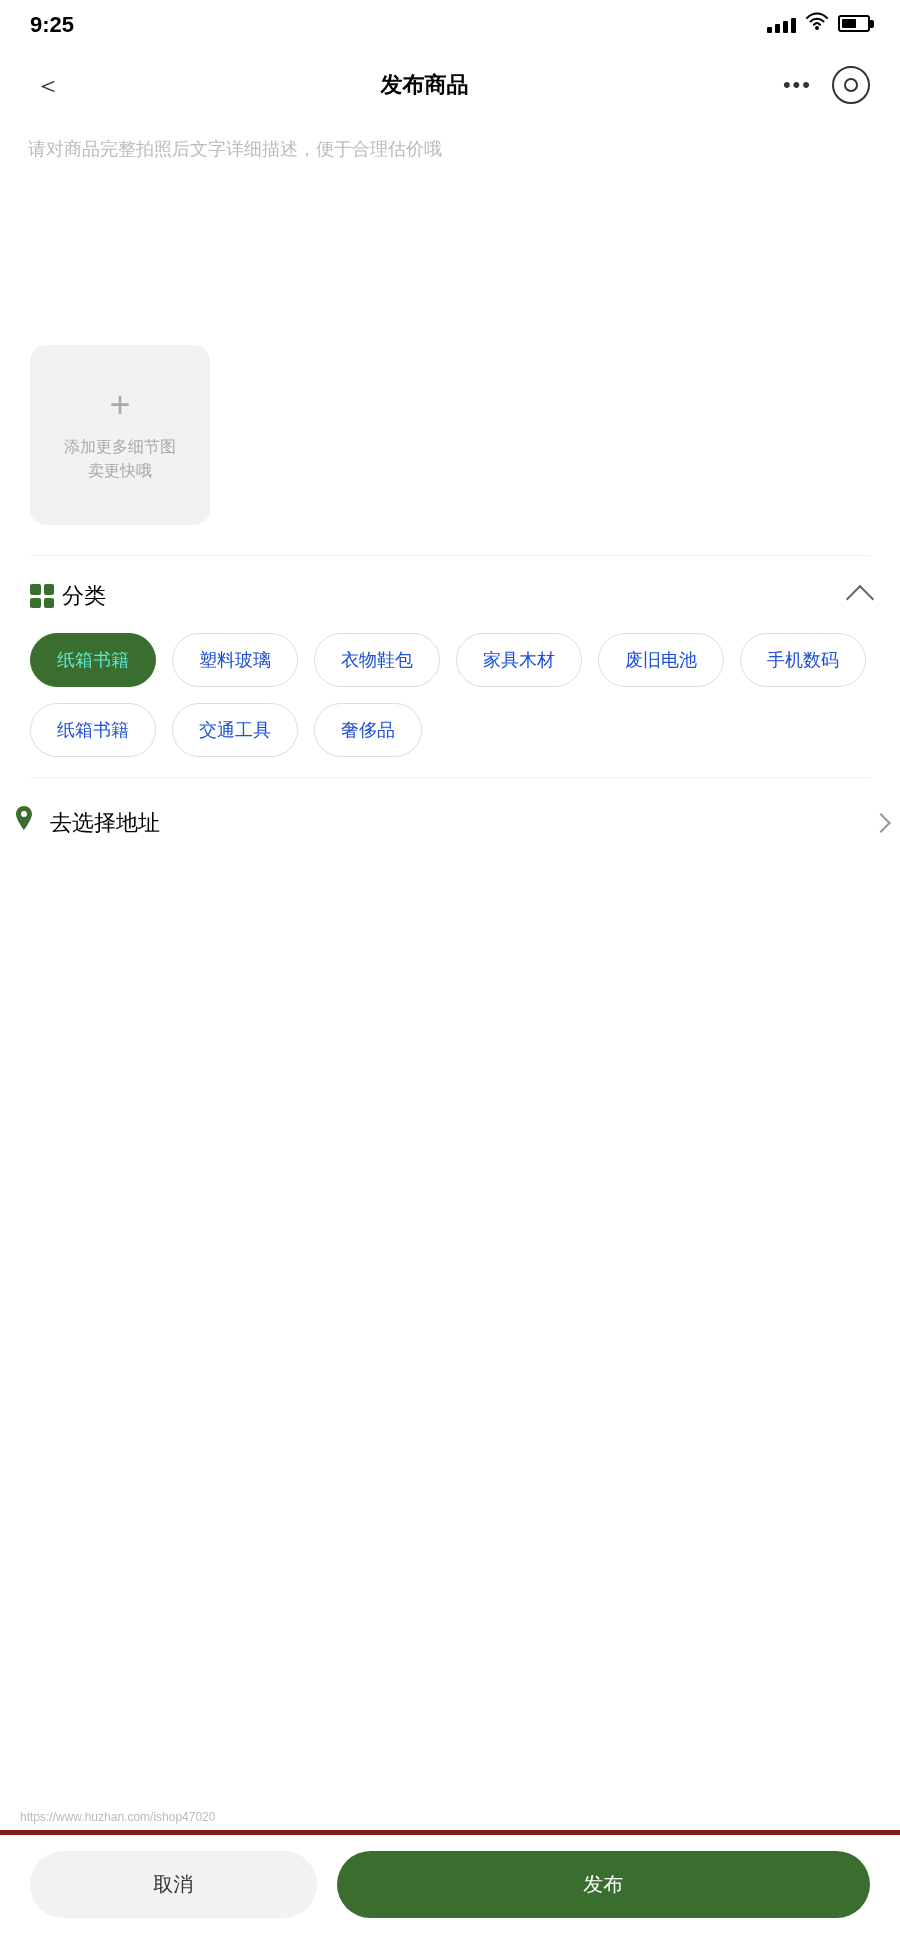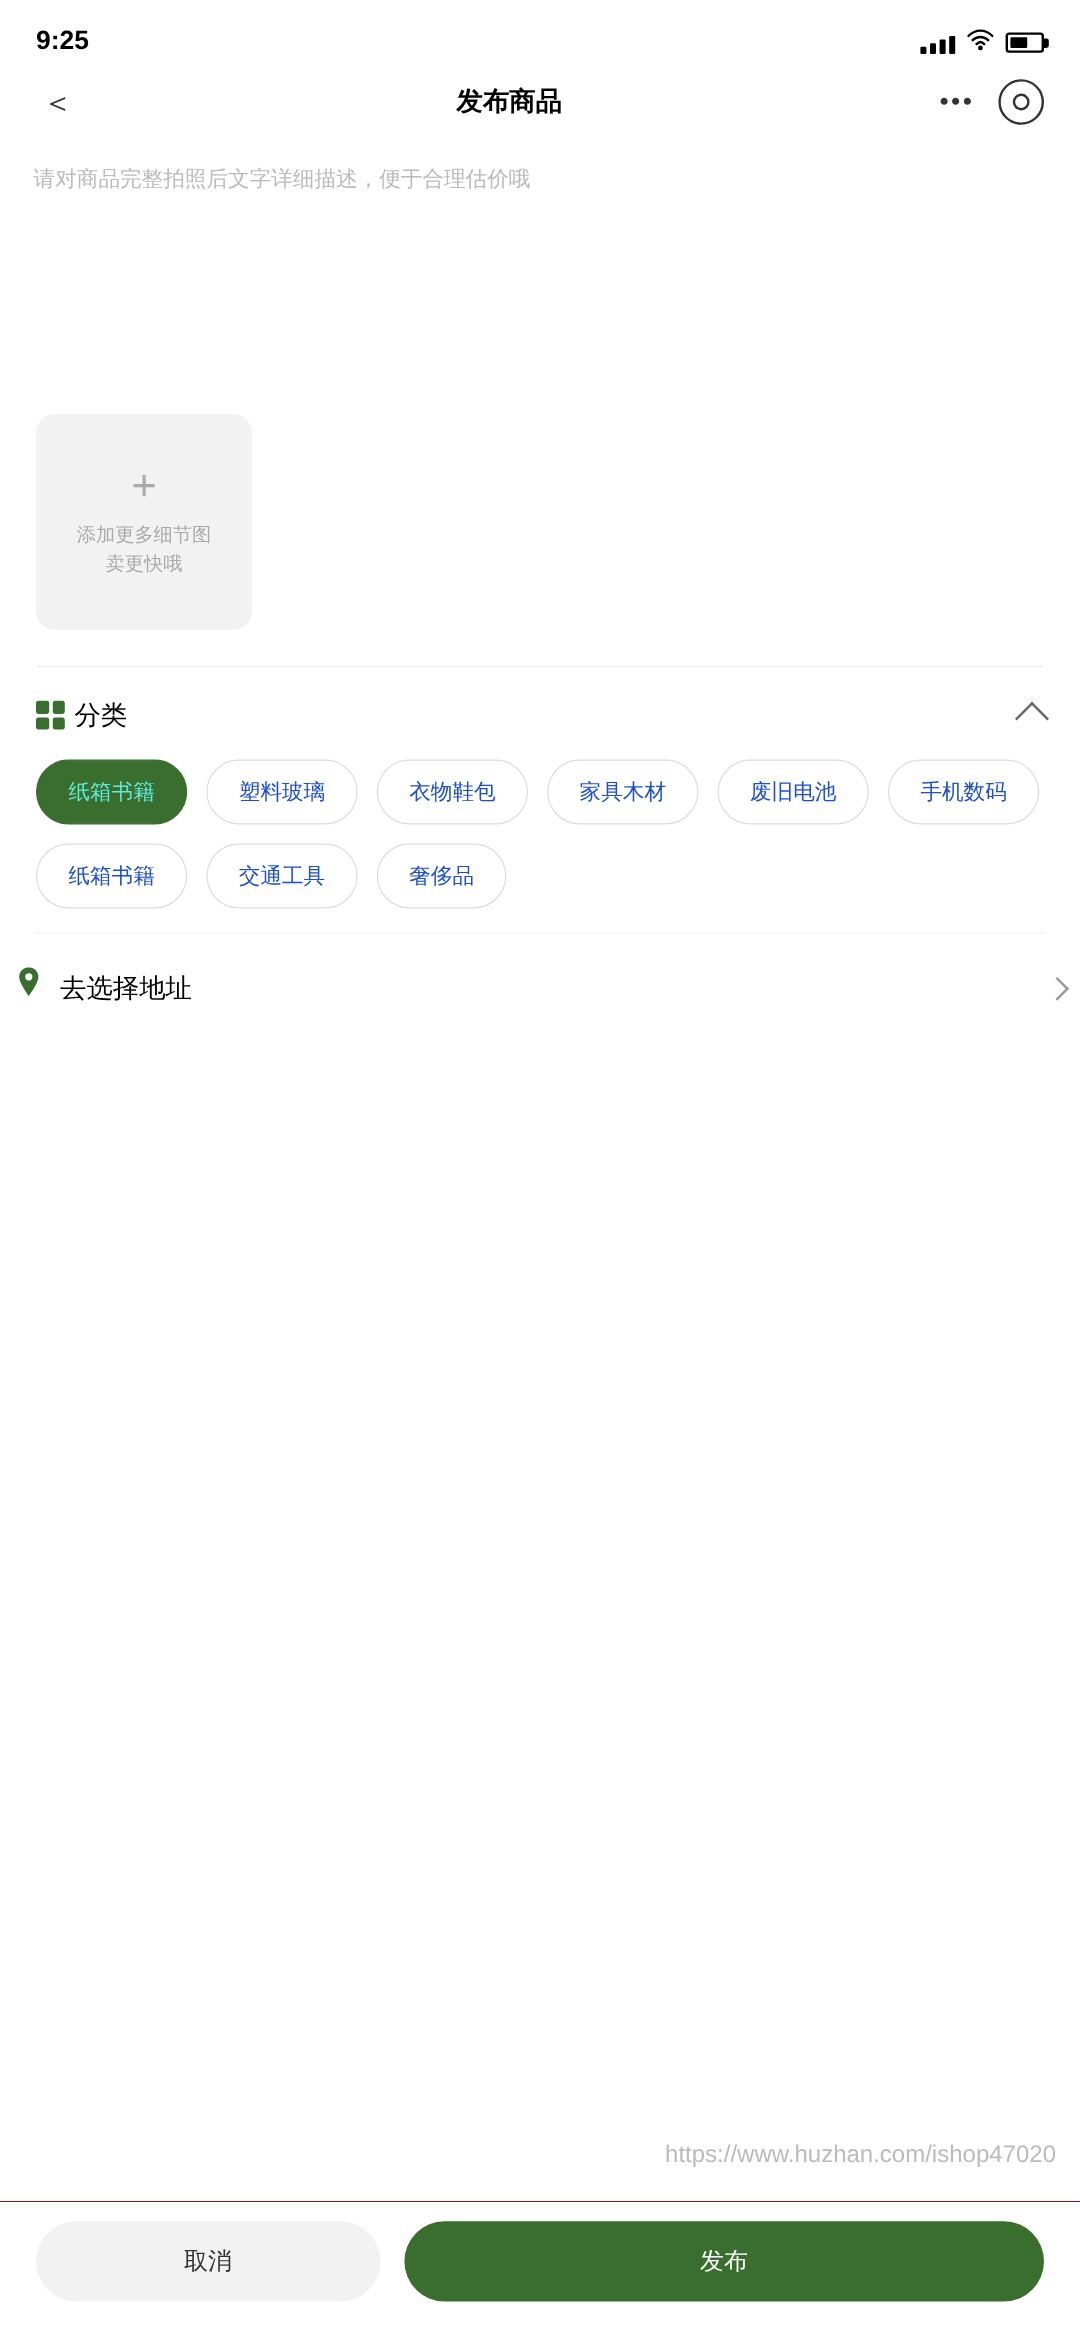"9:25" .status-bar { align-items: flex-end -> flex-start }
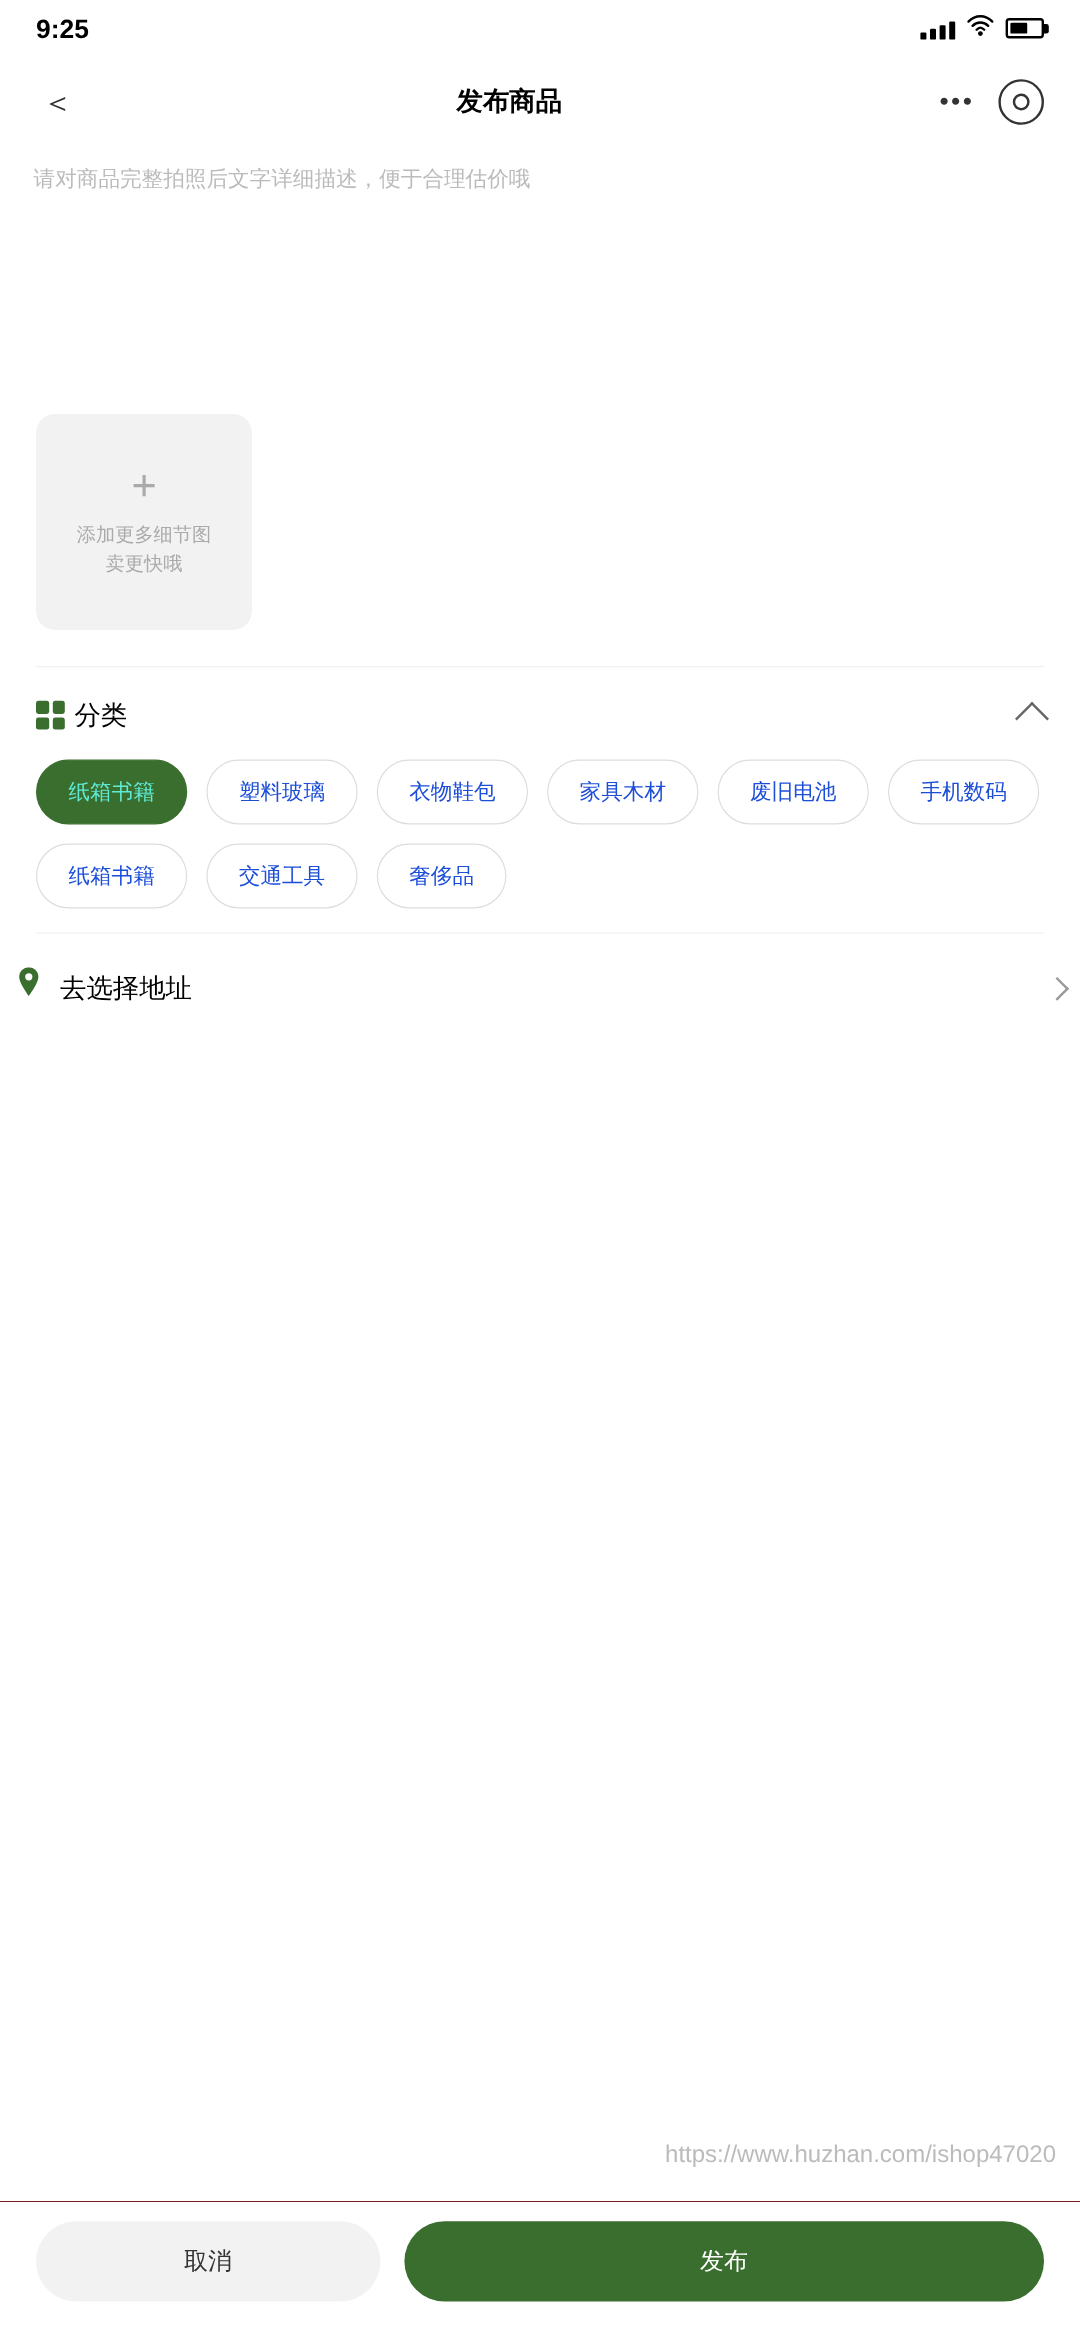"https://www.huzhan.com/ishop47020" .watermark { bottom: 120px -> 104px; font-size: 20px -> 12px; text-align: right -> left }
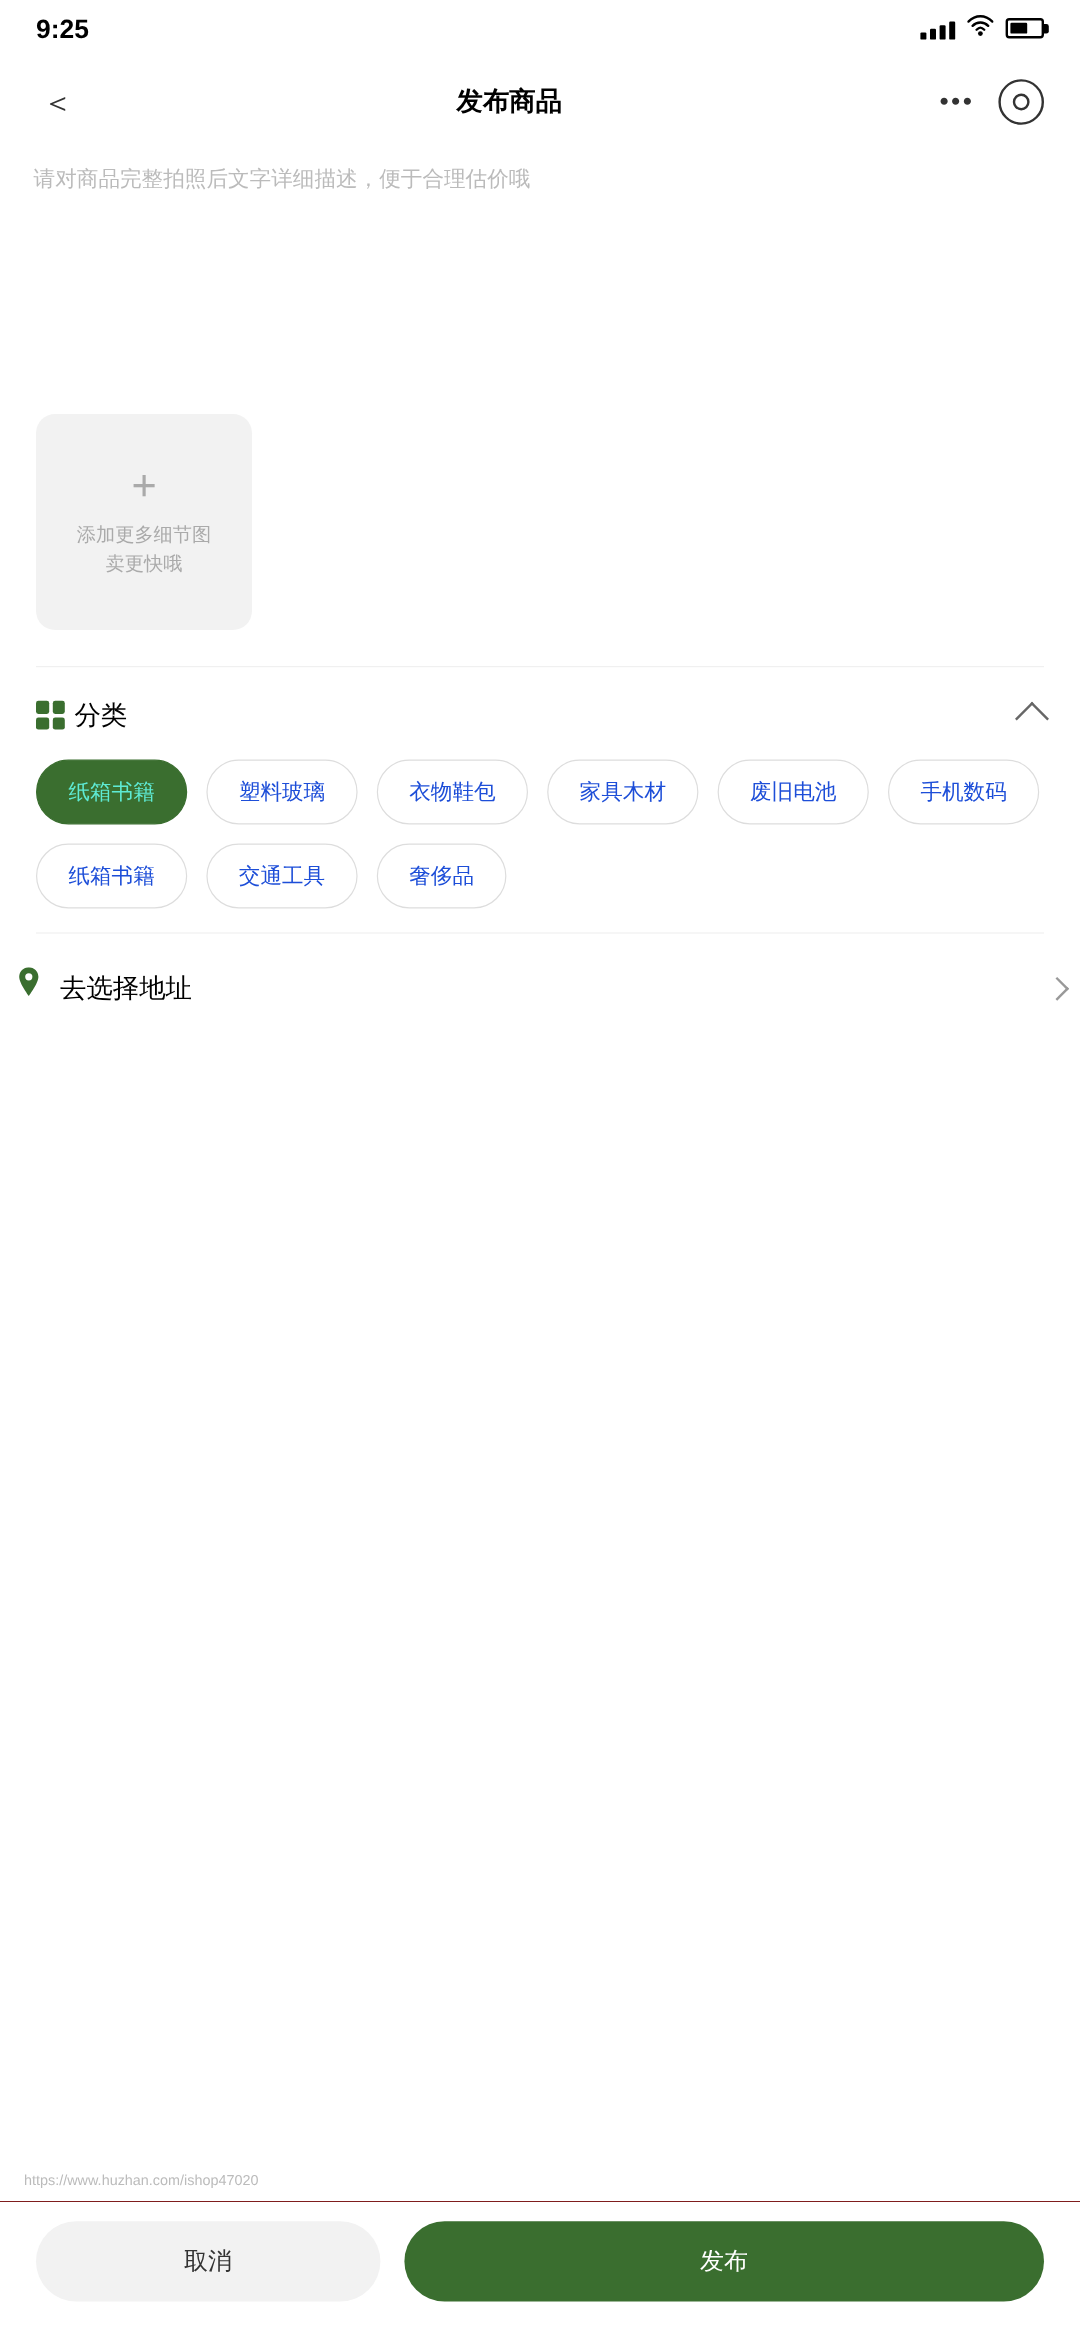"取消" .bottom-bar { border-top: 1px solid #7f1d1d -> 5px solid #7f1d1d }
